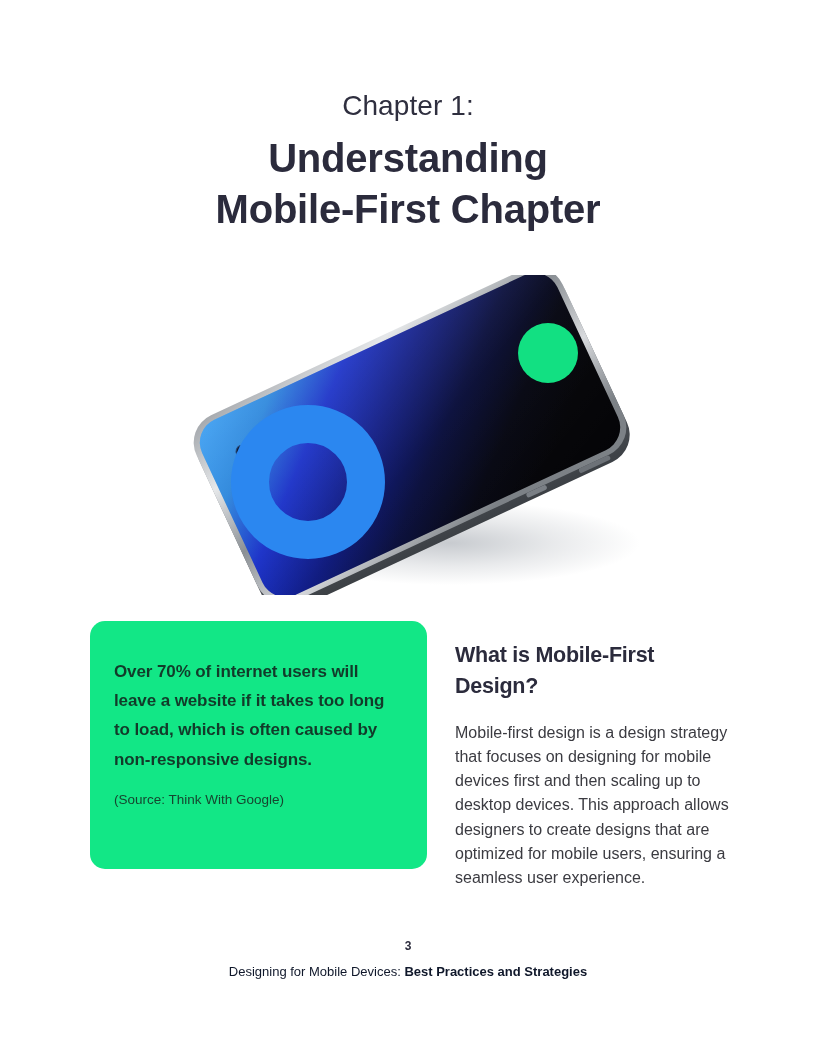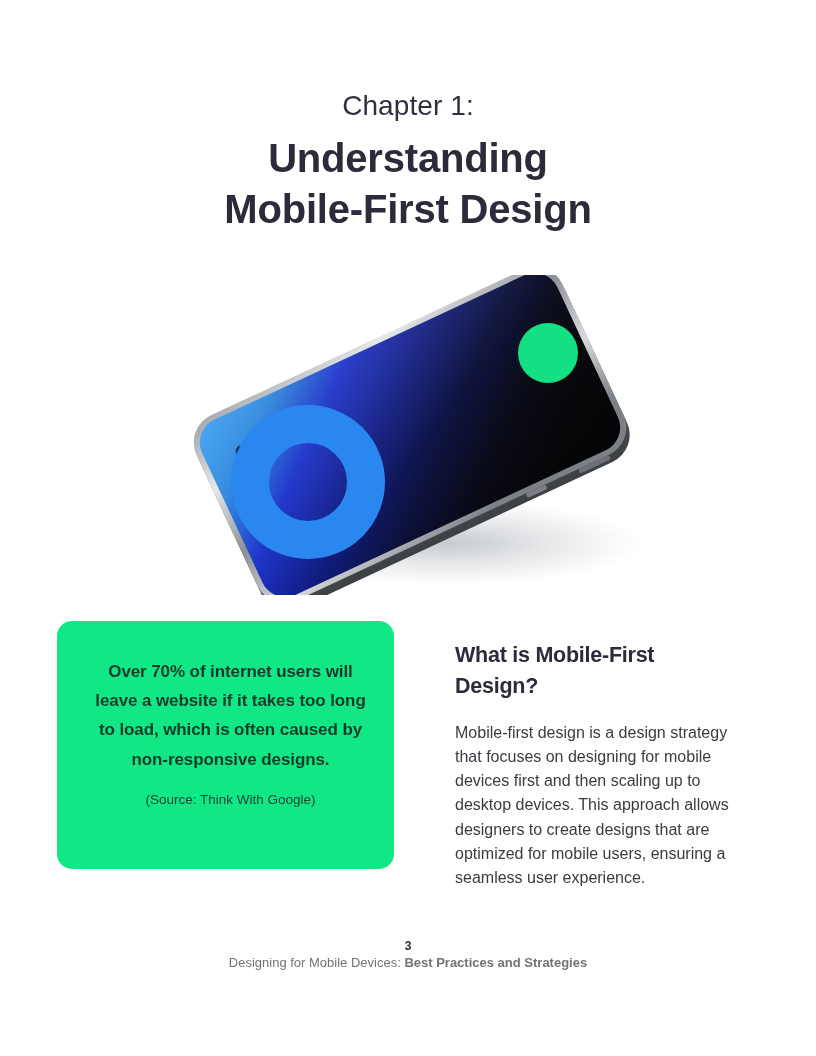"Mobile-First Design" span.line { text: Design -> Chapter }
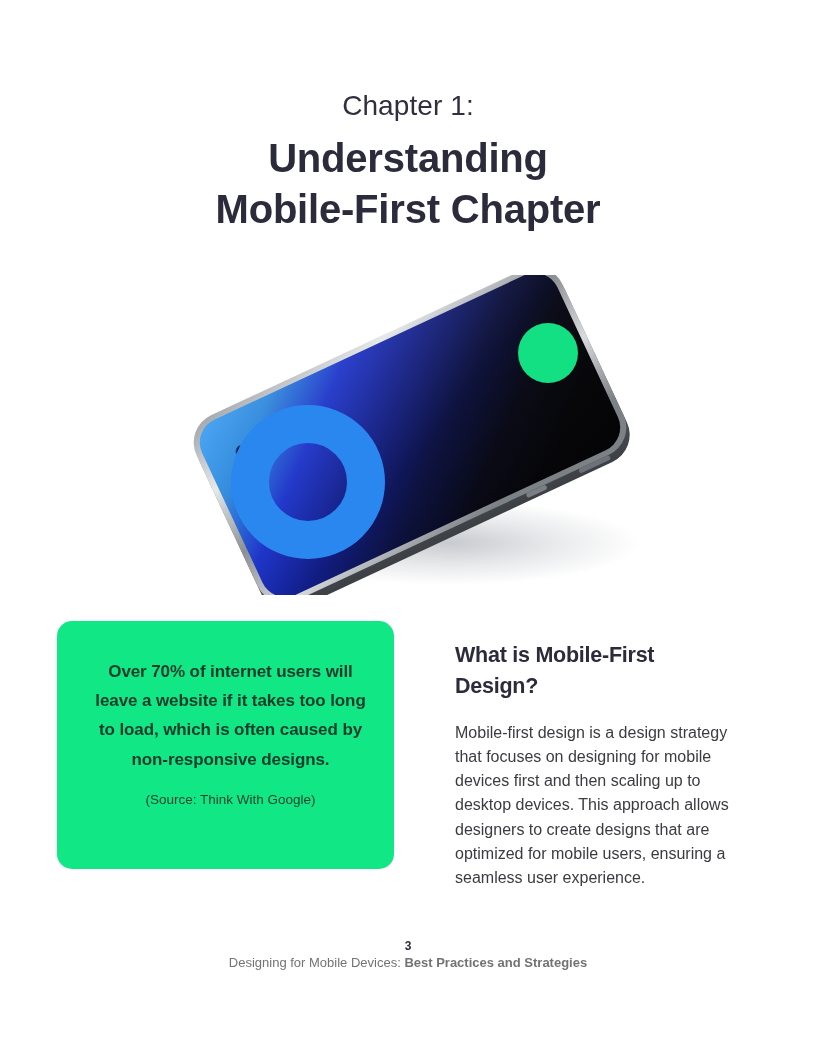"Over 70% of internet users" .callout { left: 57px -> 90px; padding: 36px 26px 20px 36px -> 36px 26px 20px 24px; text-align: center -> none }
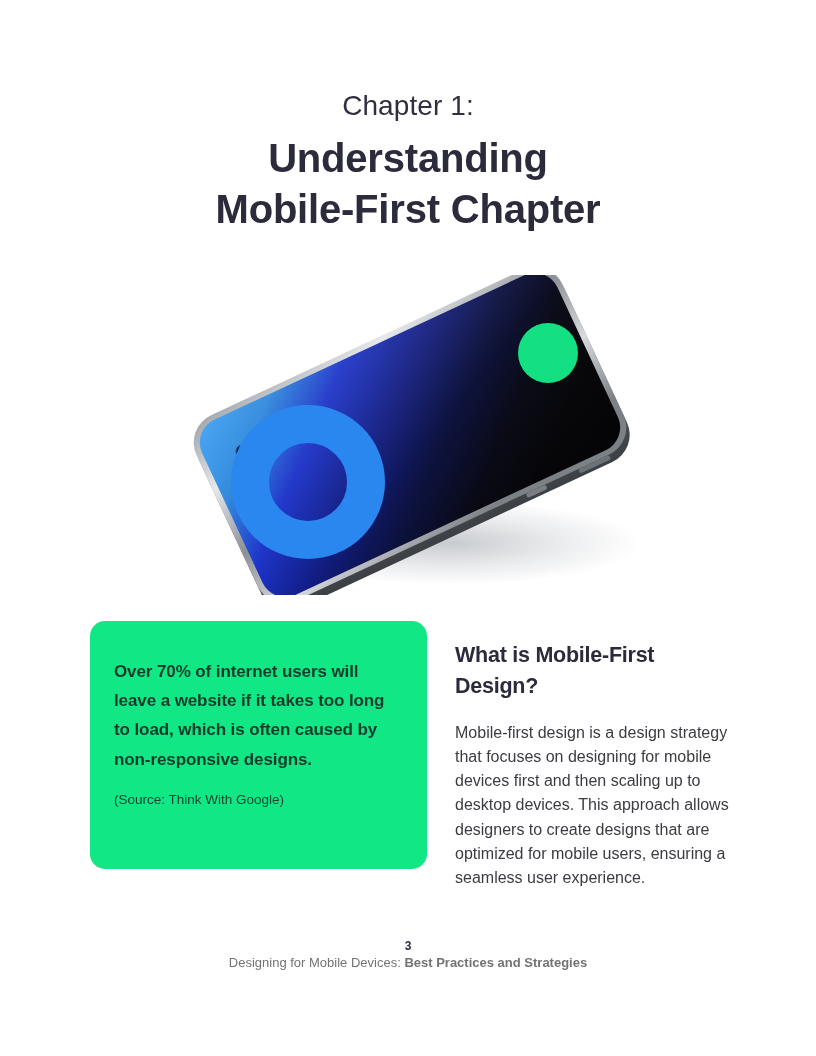"Designing for Mobile Devices: Best" .footer-title { color: #737373 -> #0f172a; margin-top: none -> 9px }
